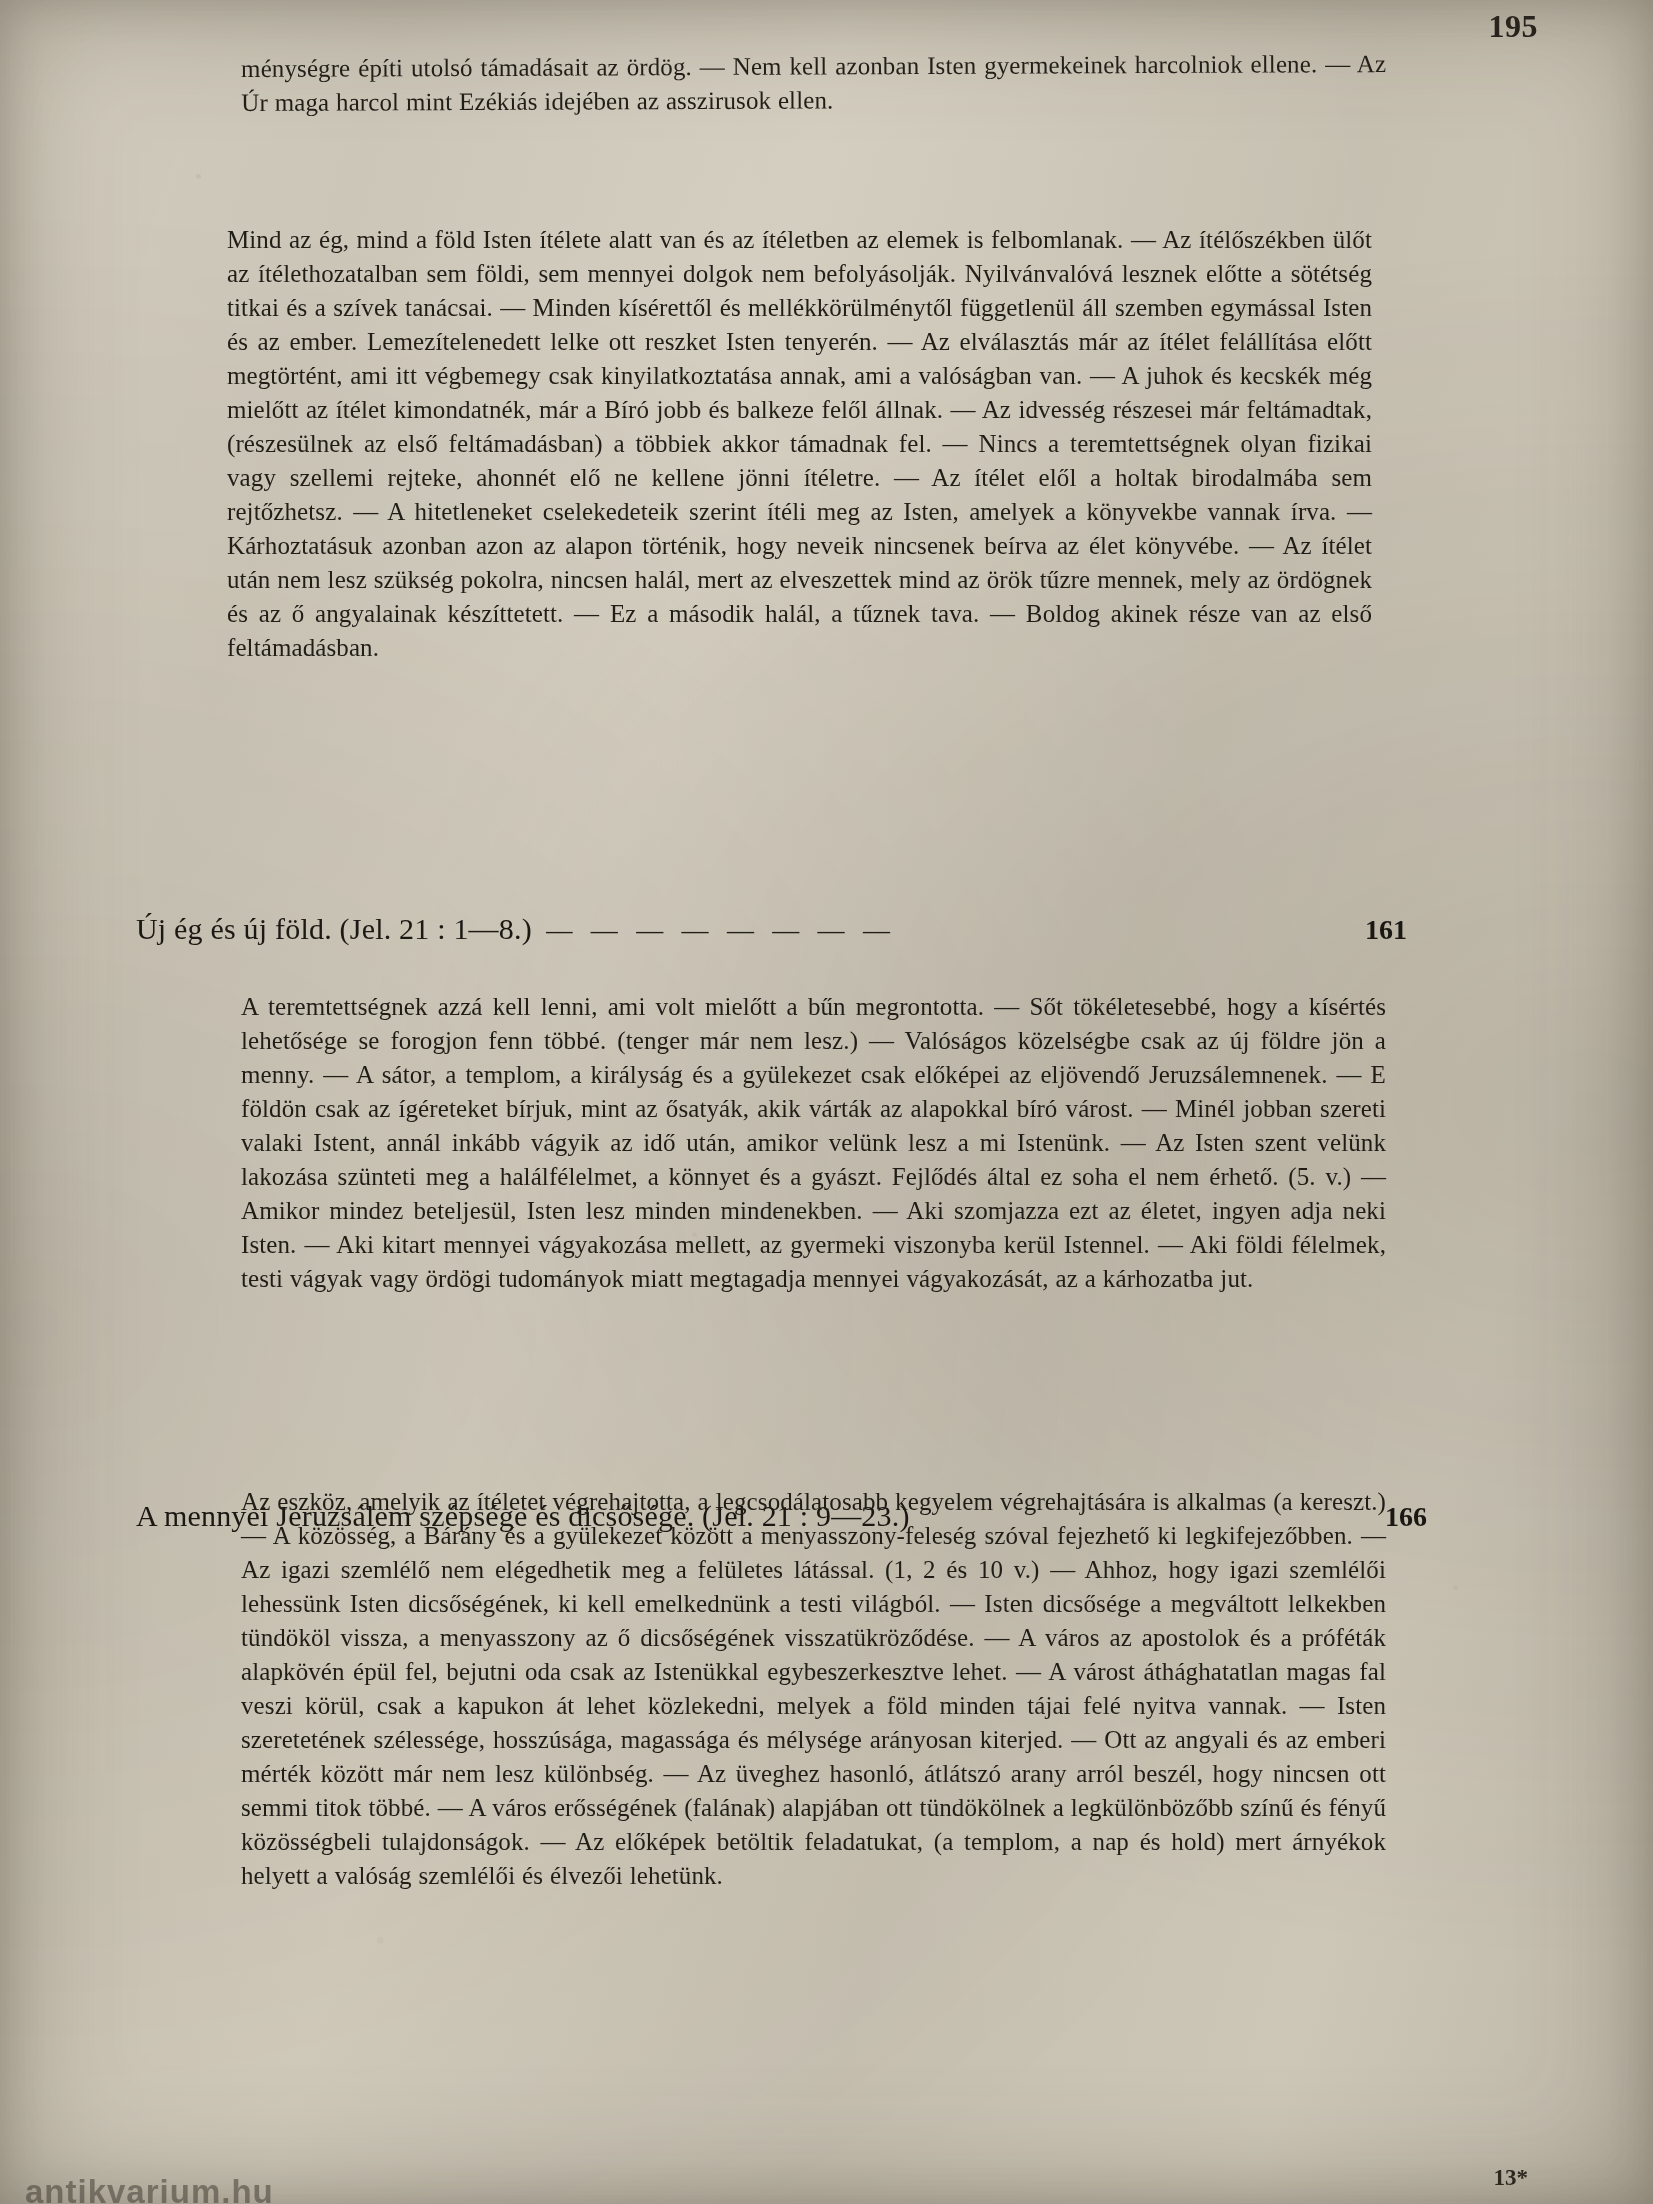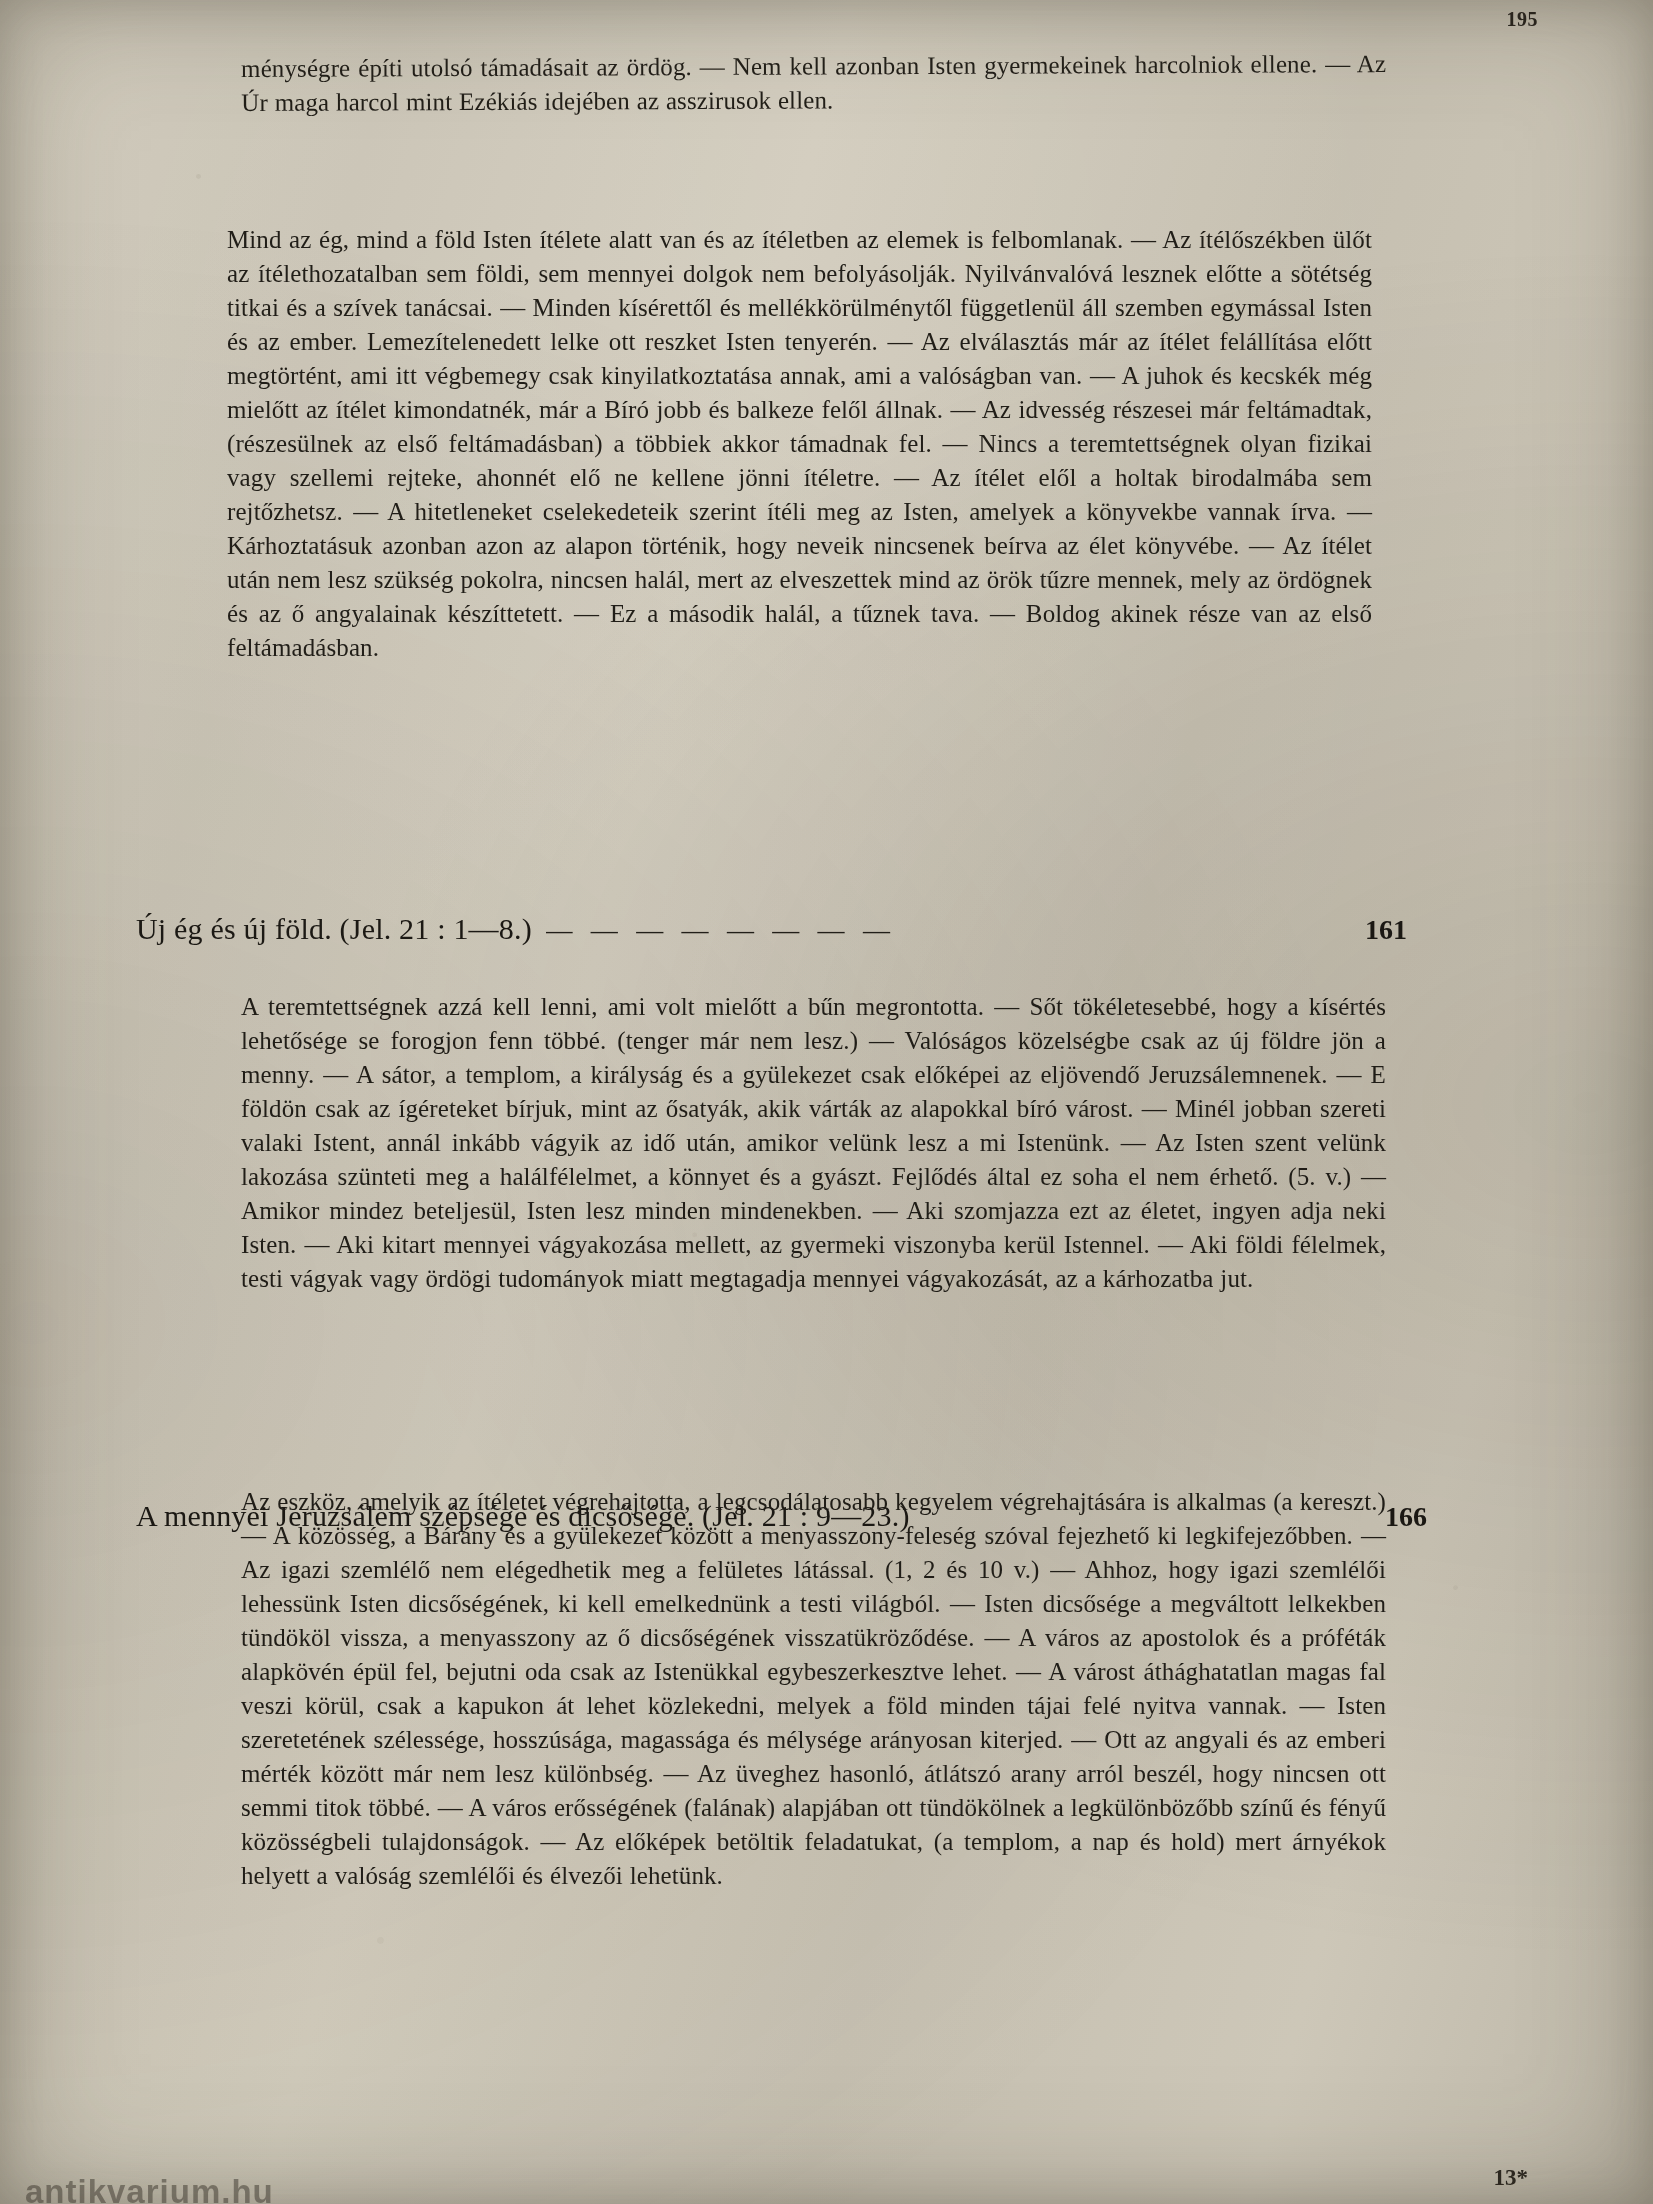"195" .folio { font-size: 20px -> 32px }
